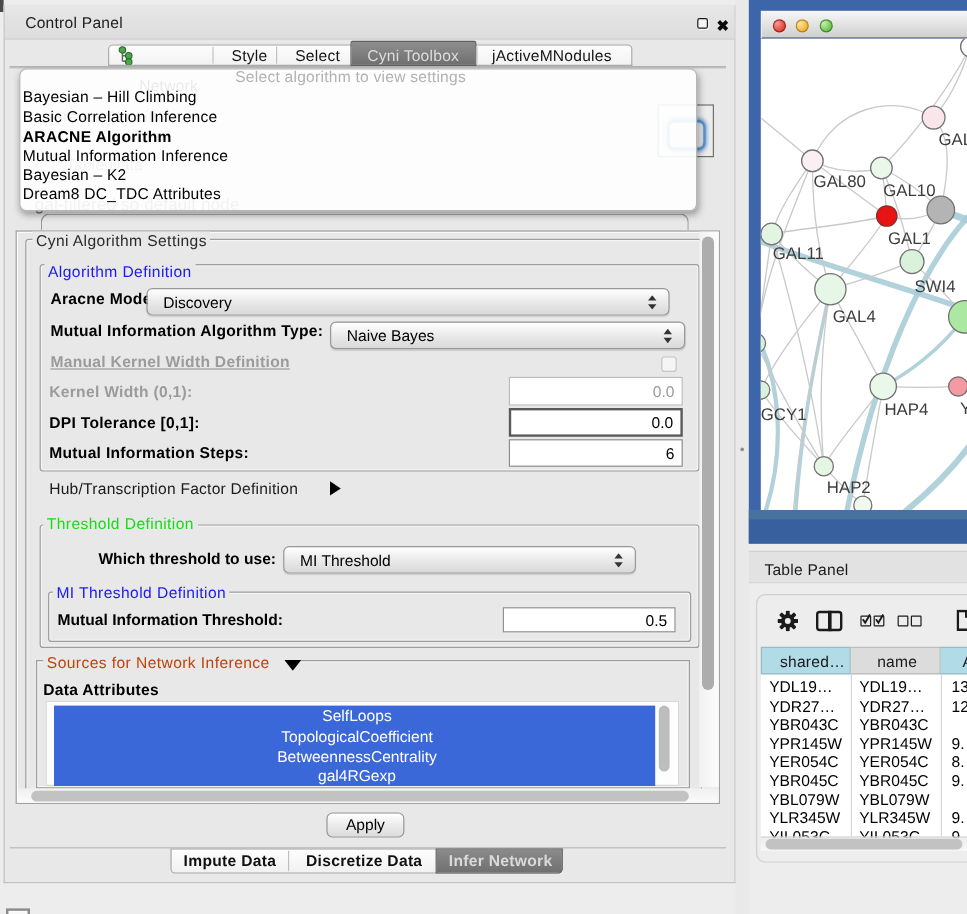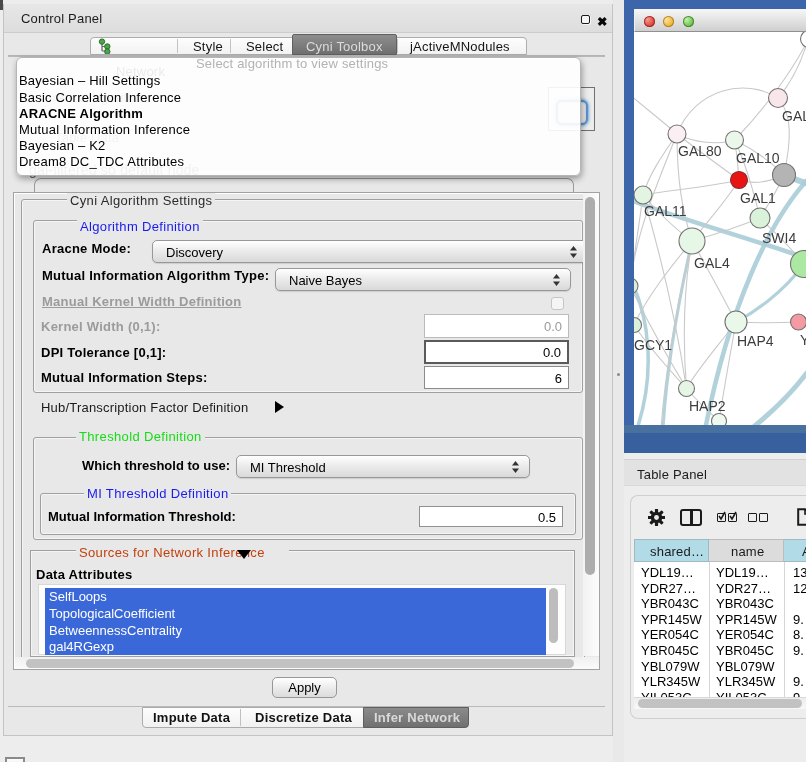"Bayesian – Hill Settings" div.lbl { text: Settings -> Climbing }
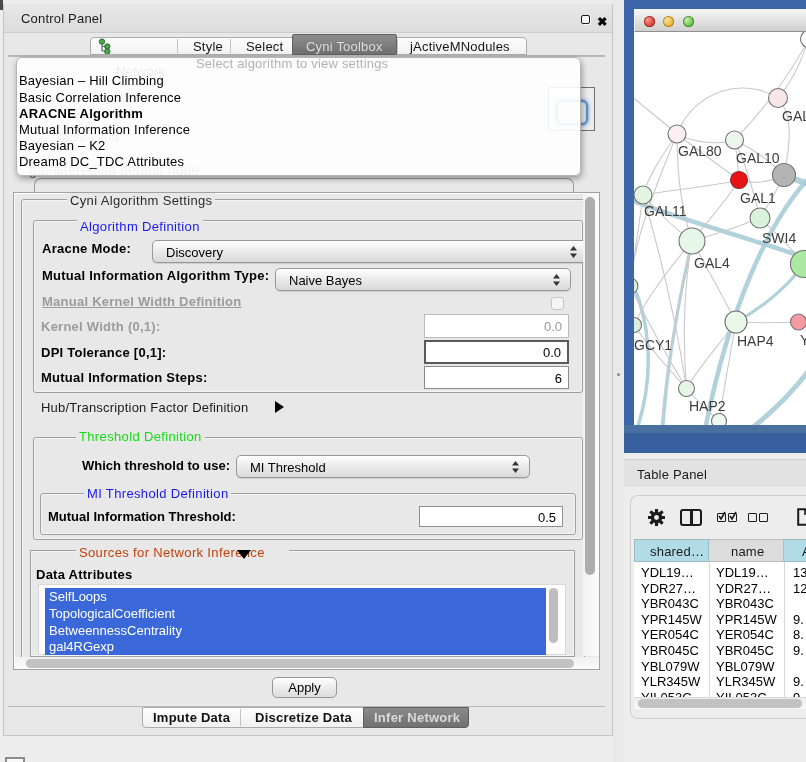"Cyni Algorithm Settings" .gtitle { margin-left: 40px -> none }
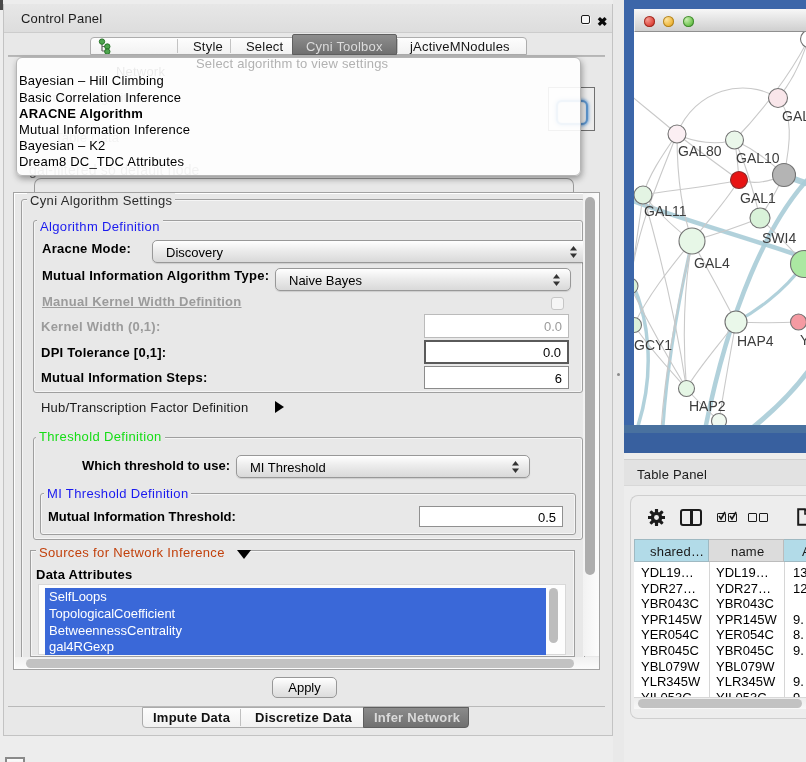"Discovery" div.combo { left: 152px -> 122px }
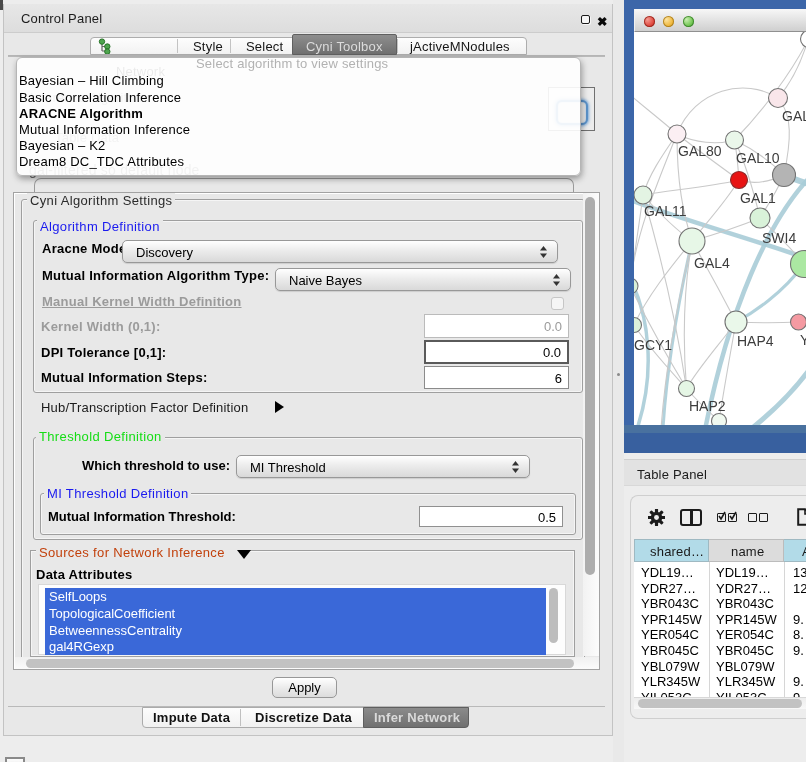"SelfLoops" div { text-align: none -> center }
